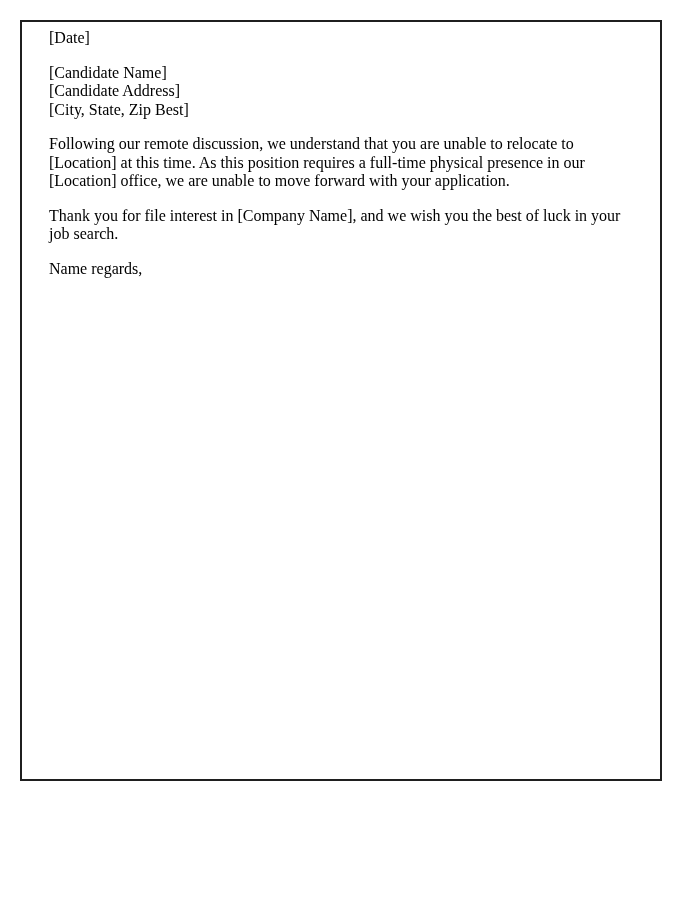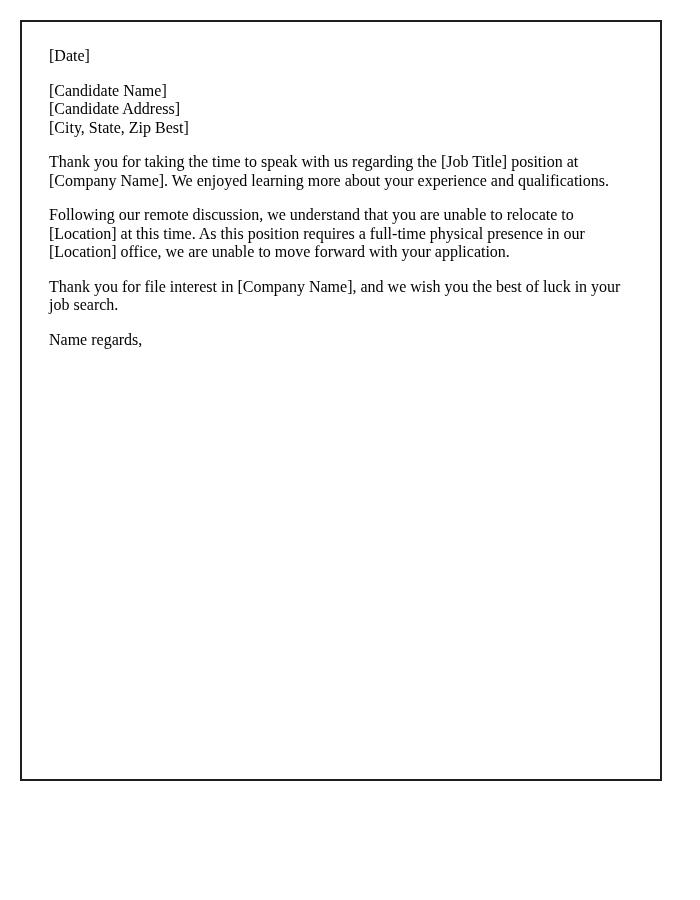"[Date]" .letter-content { padding: 25px 27px 0 27px -> 7px 27px 0 27px }
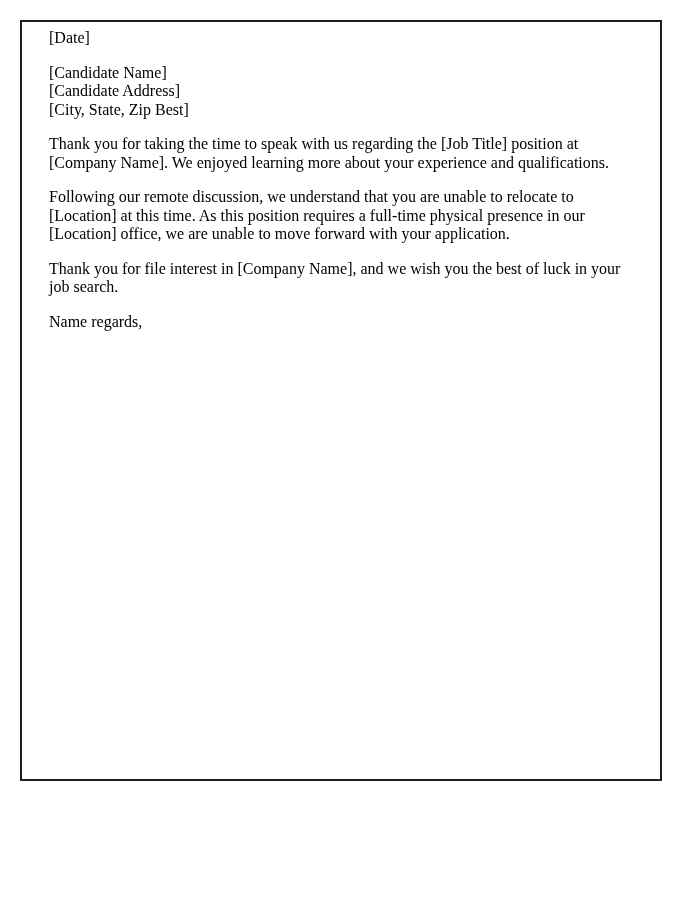"Thank you for taking the" p { html: <p>Thank you for taking the time to speak with us regarding the [Job Title] position at [Company Name]. We enjoyed learning more about your experience and qualifications.</p> -> none }
